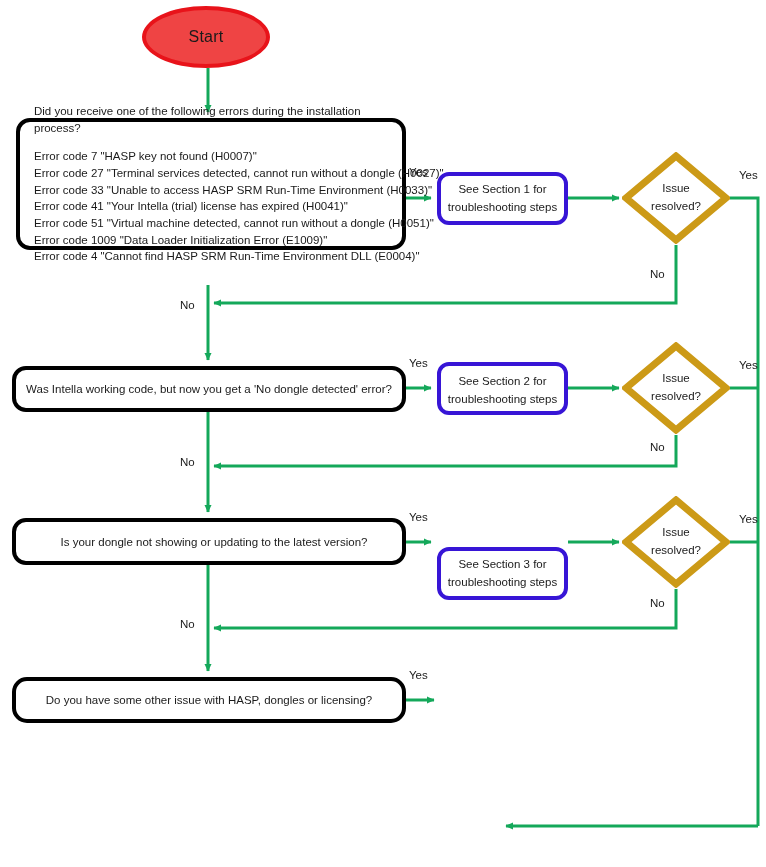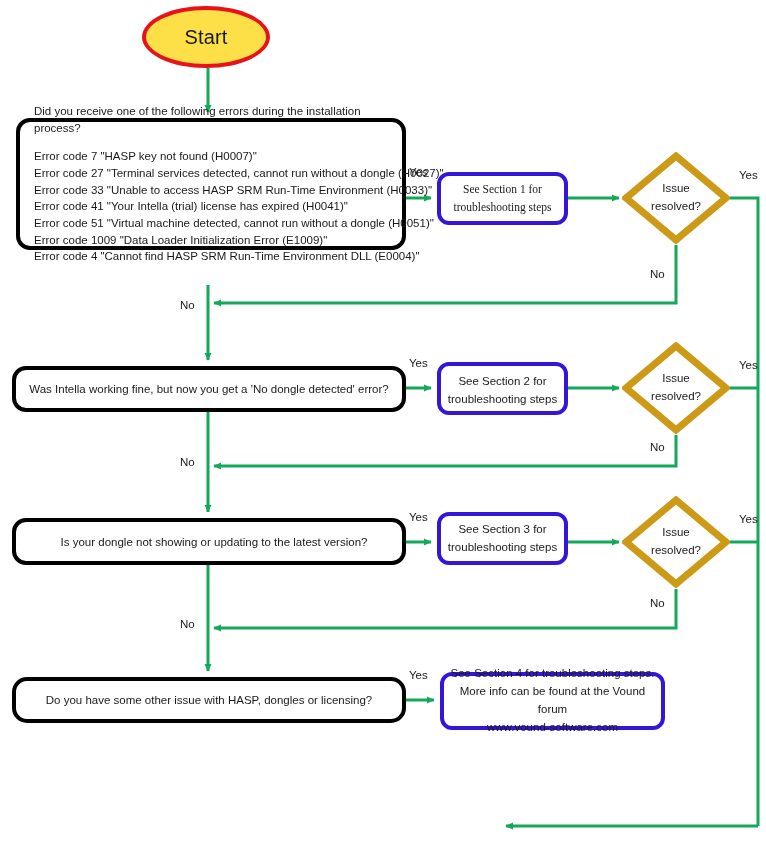"Start" .oval { background: #fde047 -> #ef4444; font-size: 20px -> 16px }
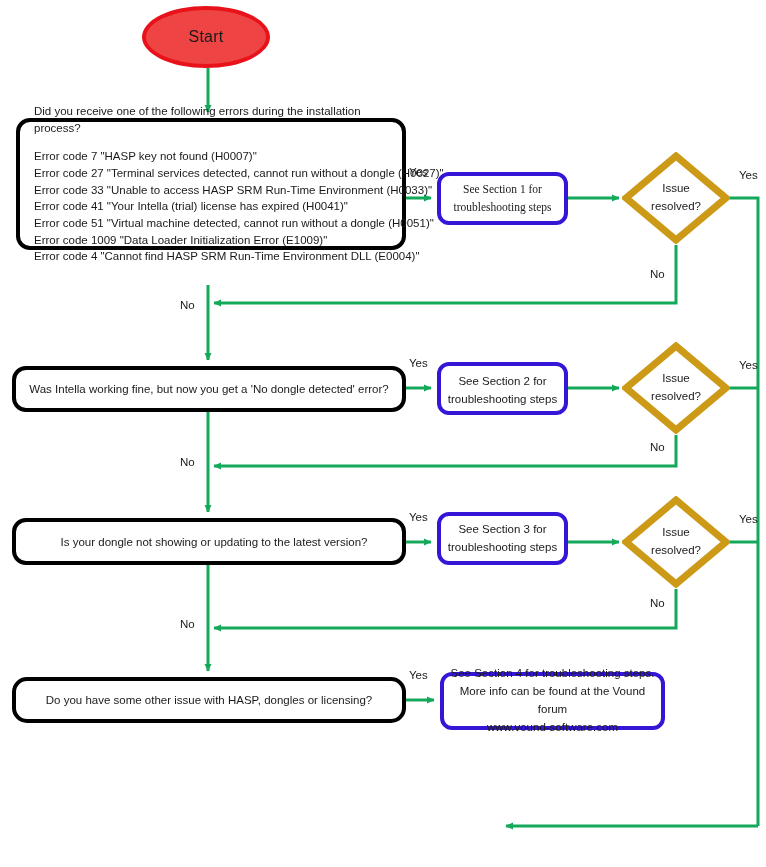"See Section 1 for" div.bbox { font-family: Liberation Serif, serif -> none }
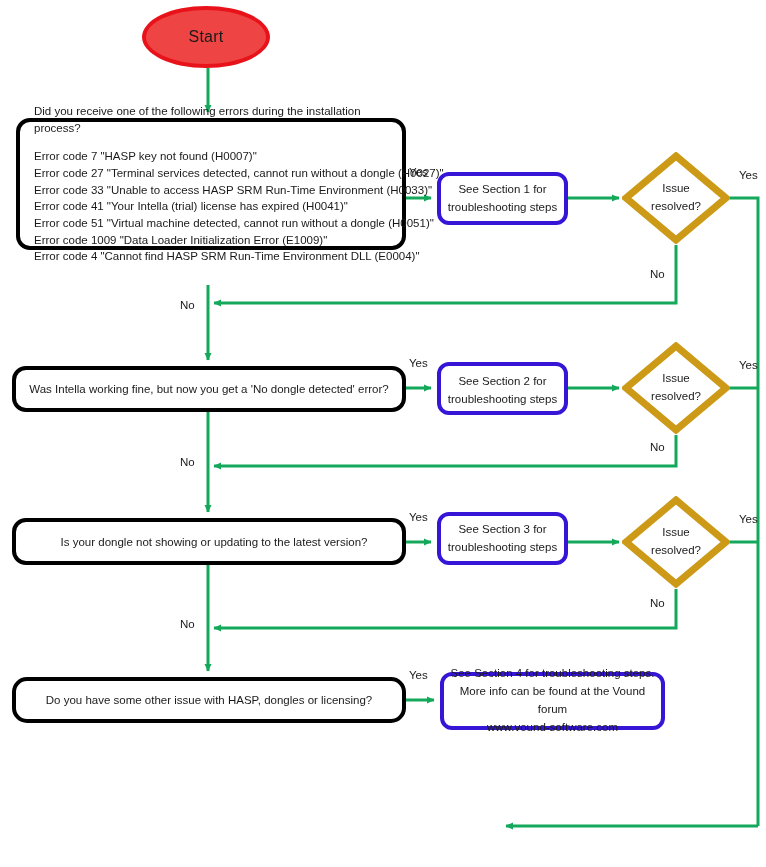"Was Intella working fine, but" span { text: fine -> code }
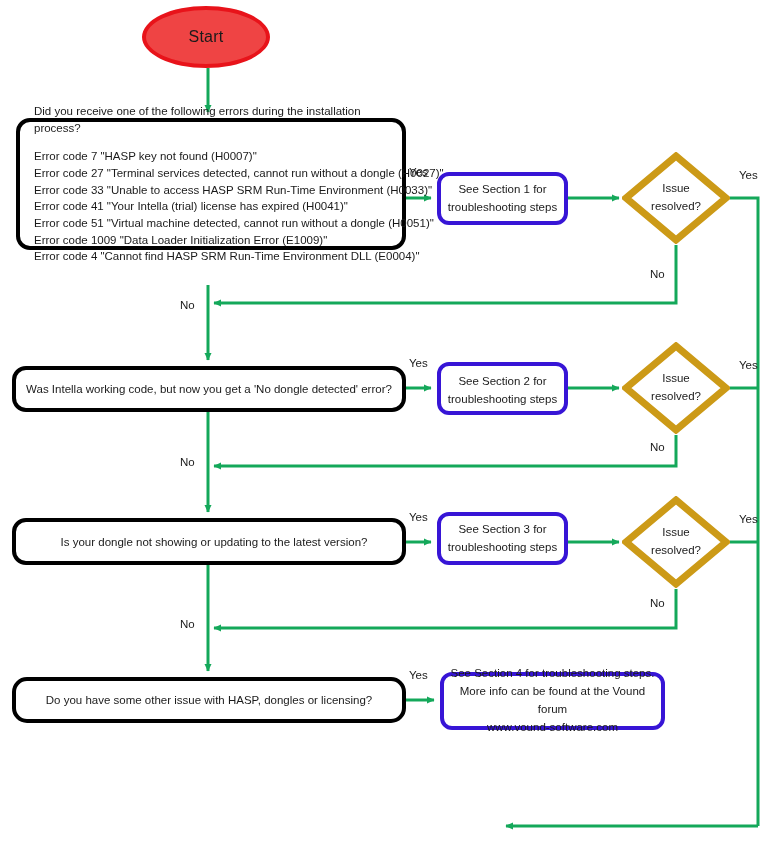"See Section 3 for" div.bbox { top: 512px -> 547px }
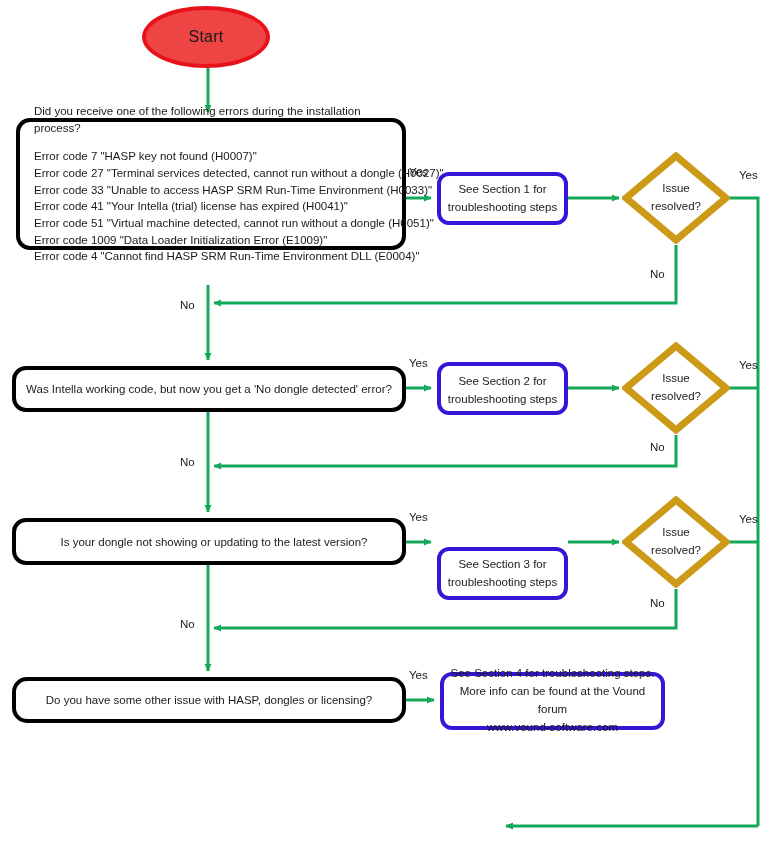"See Section 4 for troubleshooting" div.bbox { html: <div> <div> <span>See Section 4 for troubleshooting steps.</span><br> <span>More info can be found at the Vound forum</span><br> <span>www.vound-software.com</span> </div> </div> -> none }
